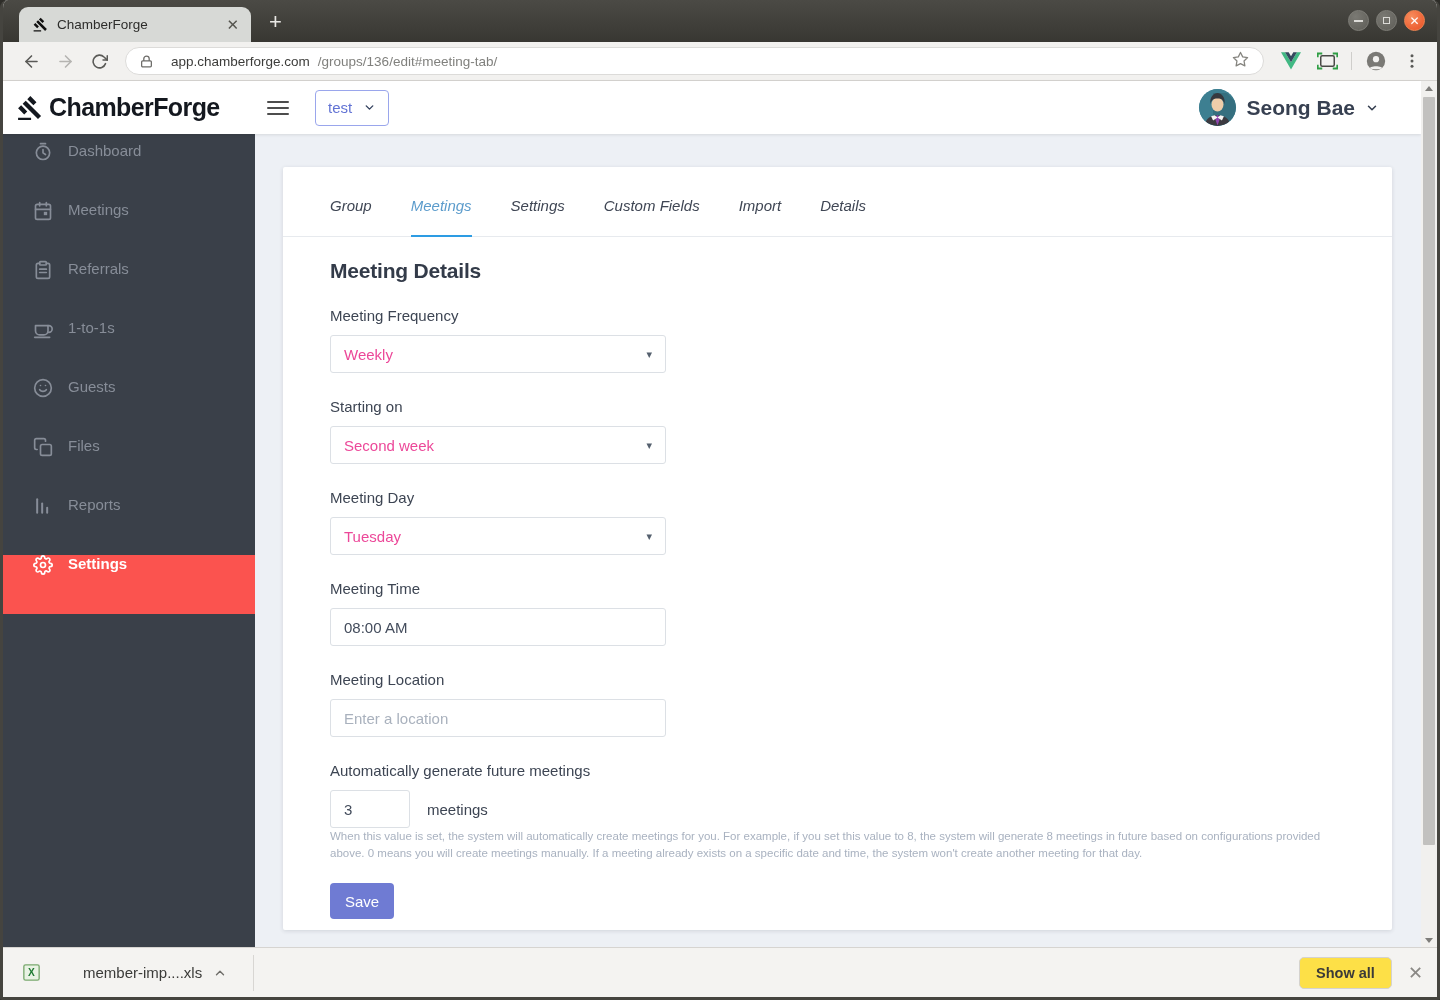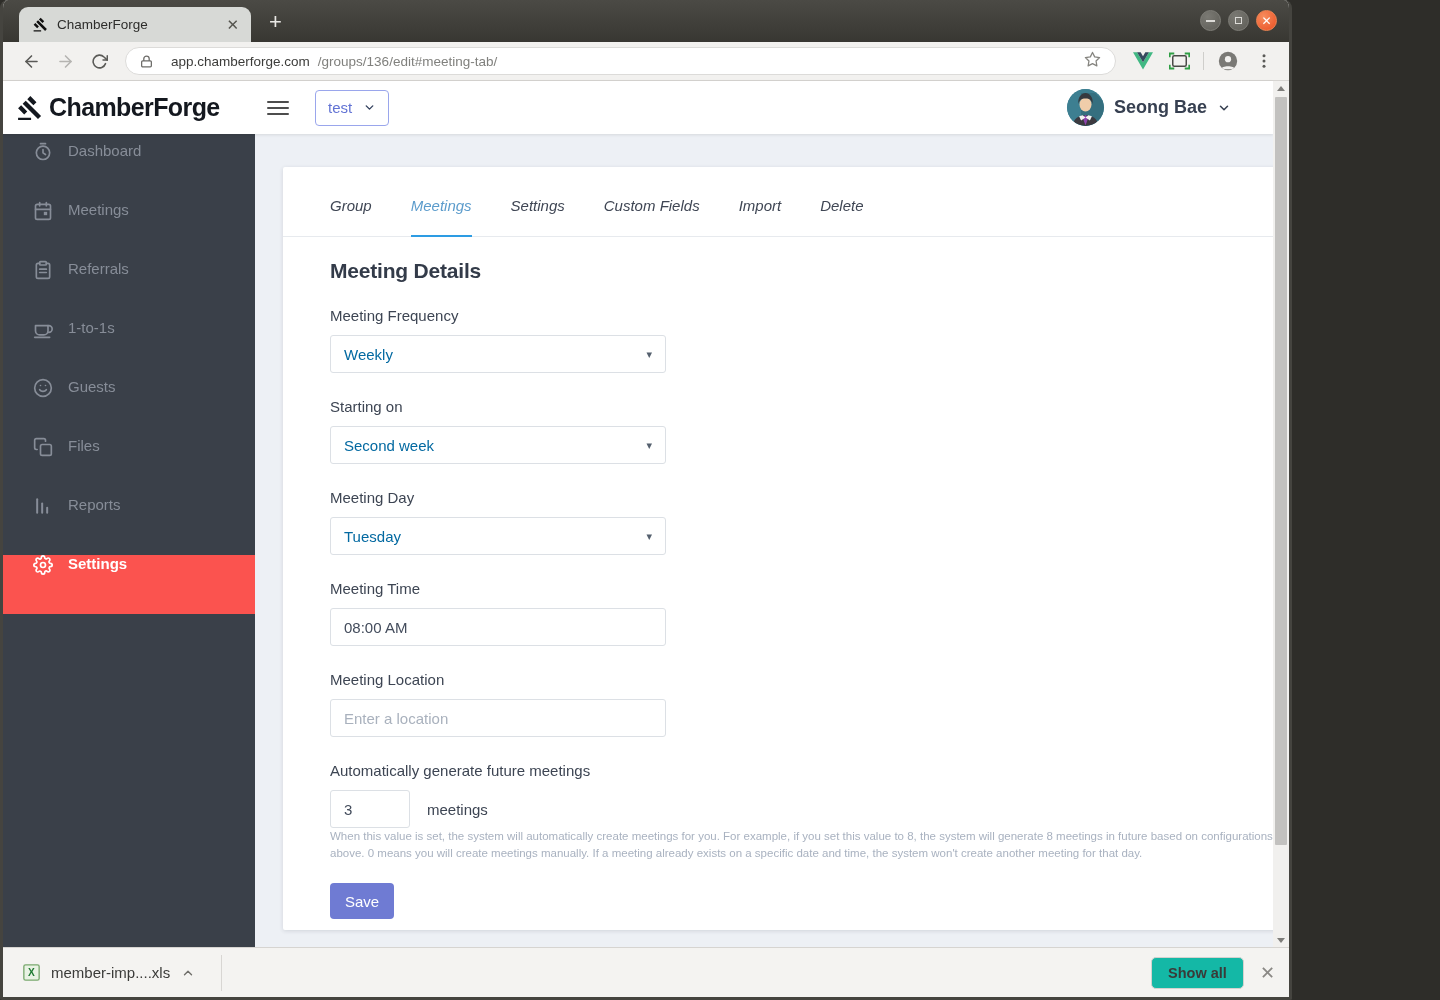"ChamberForge" .window { width: 1292px -> 1440px }
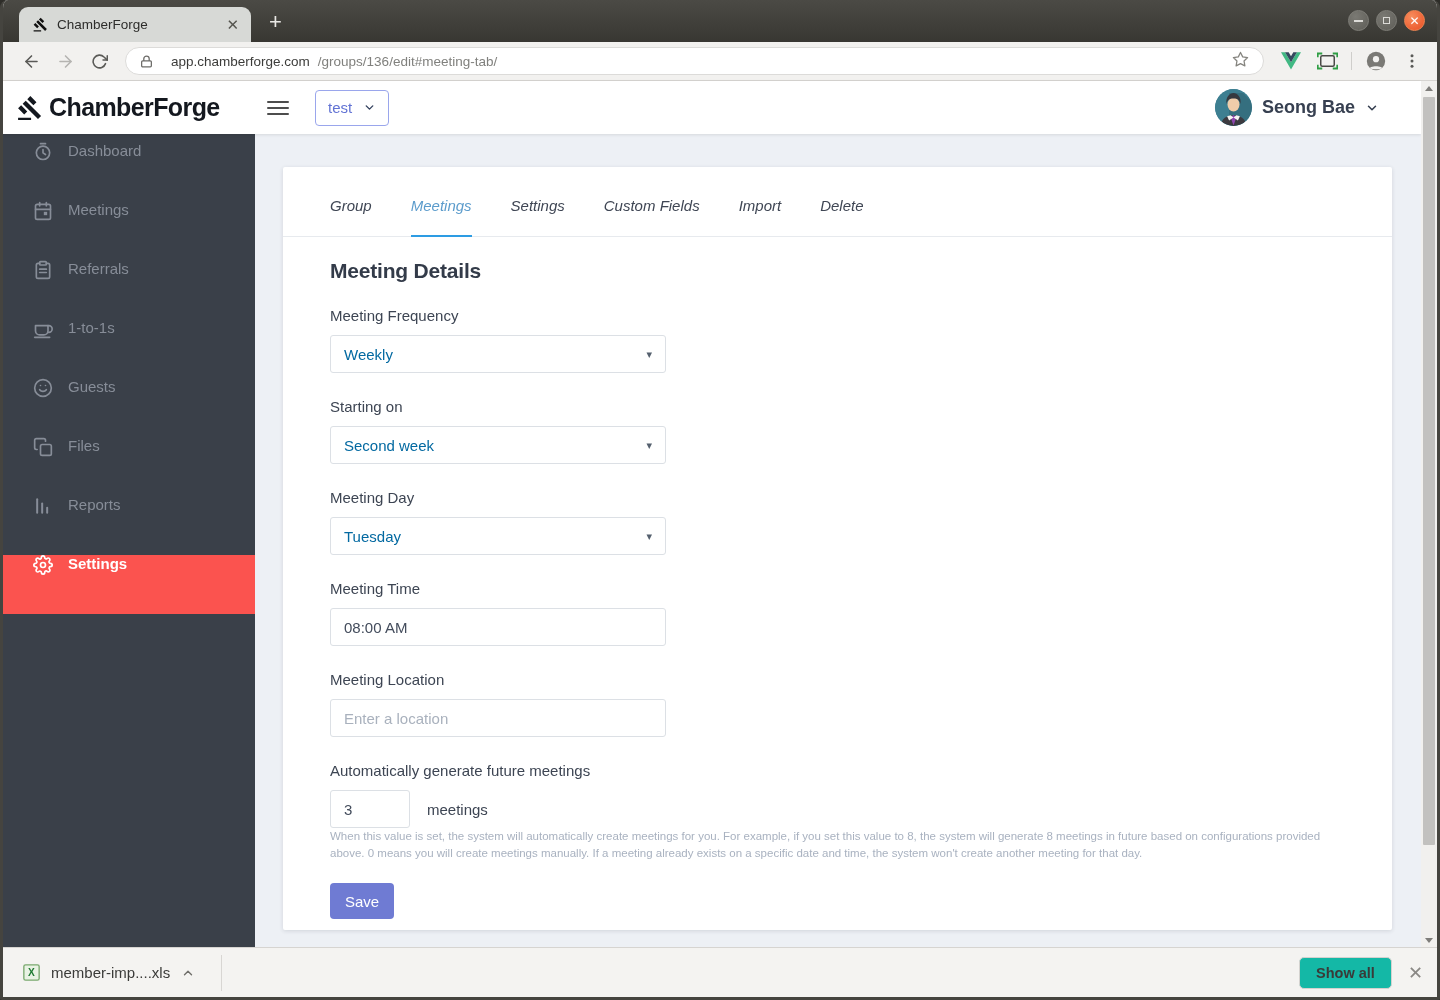"Seong Bae" .uname { font-size: 18px -> 21px }
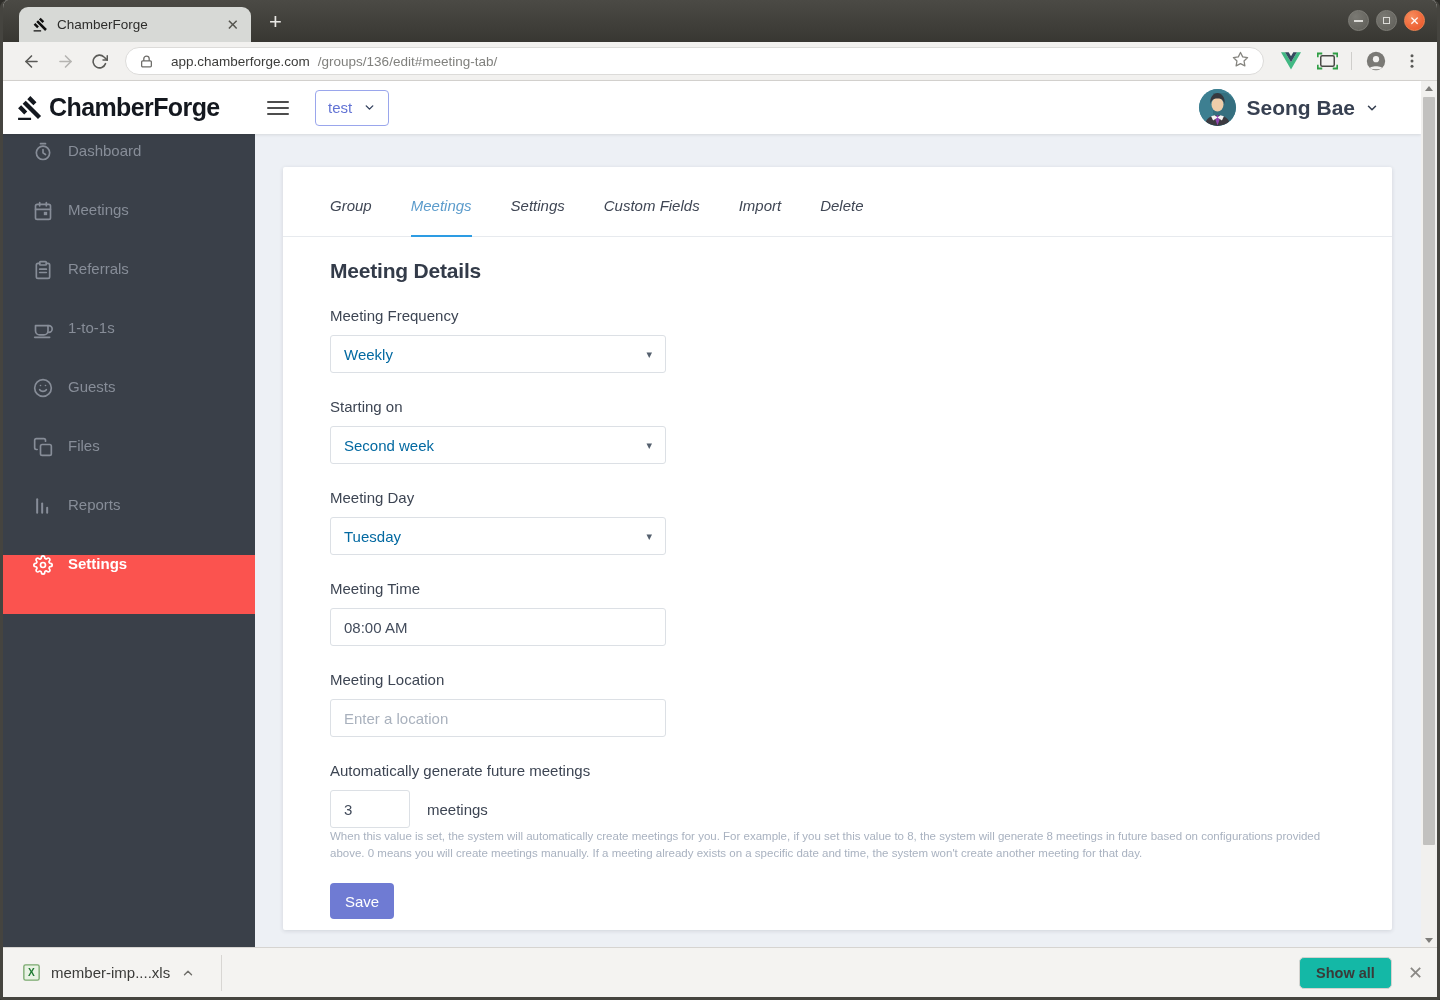"Delete" div.tab-item { text: Delete -> Details }
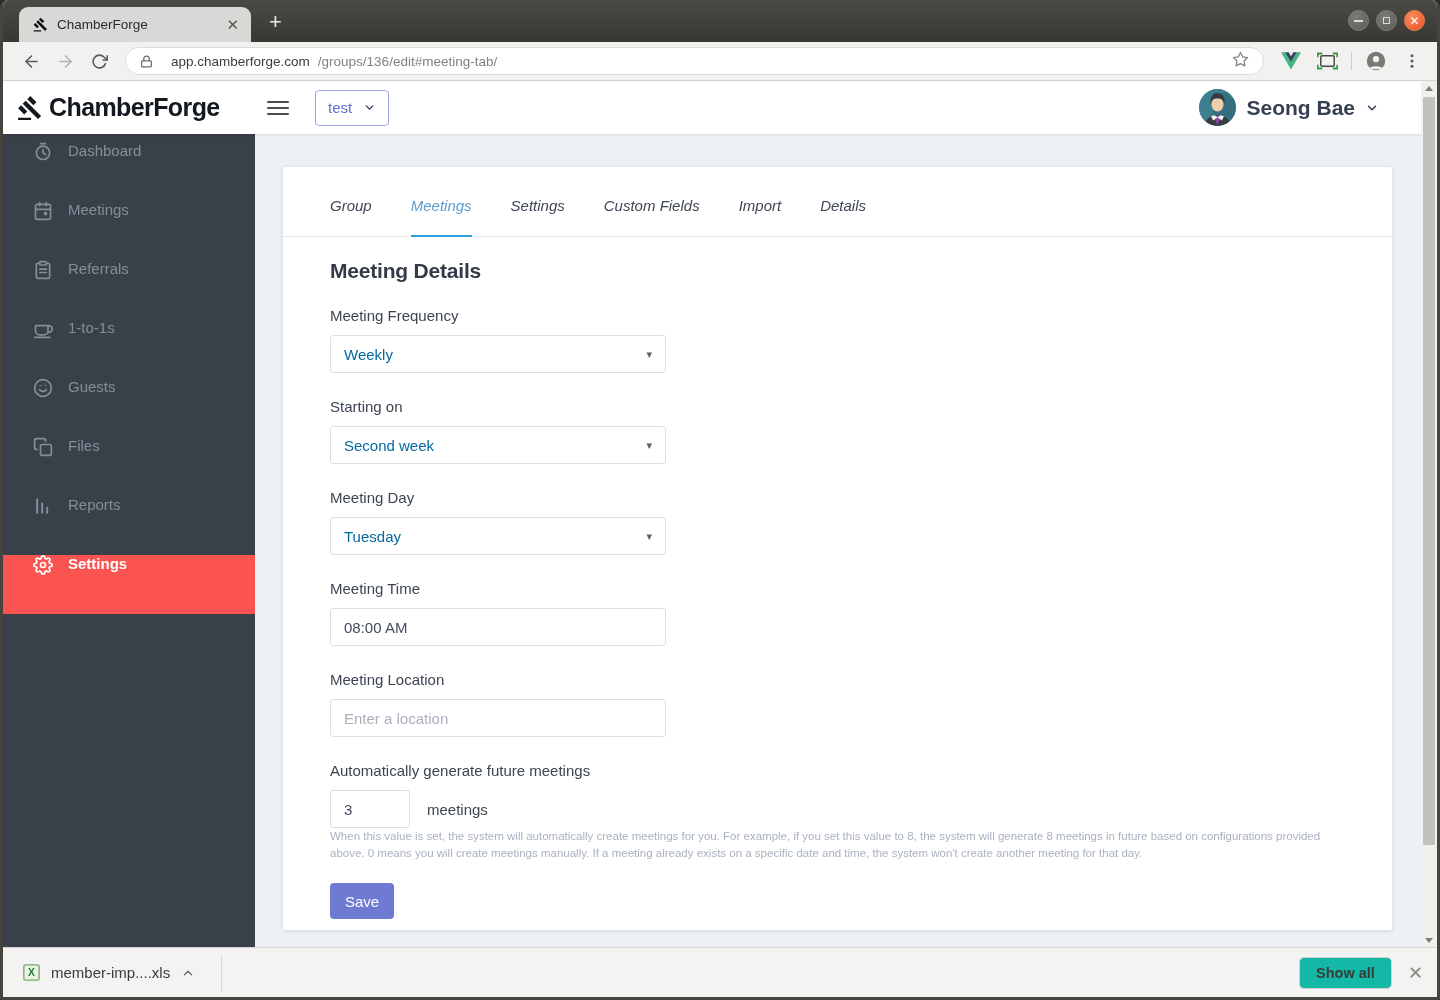"Weekly" .select .sval { color: #0369a1 -> #ec4899 }
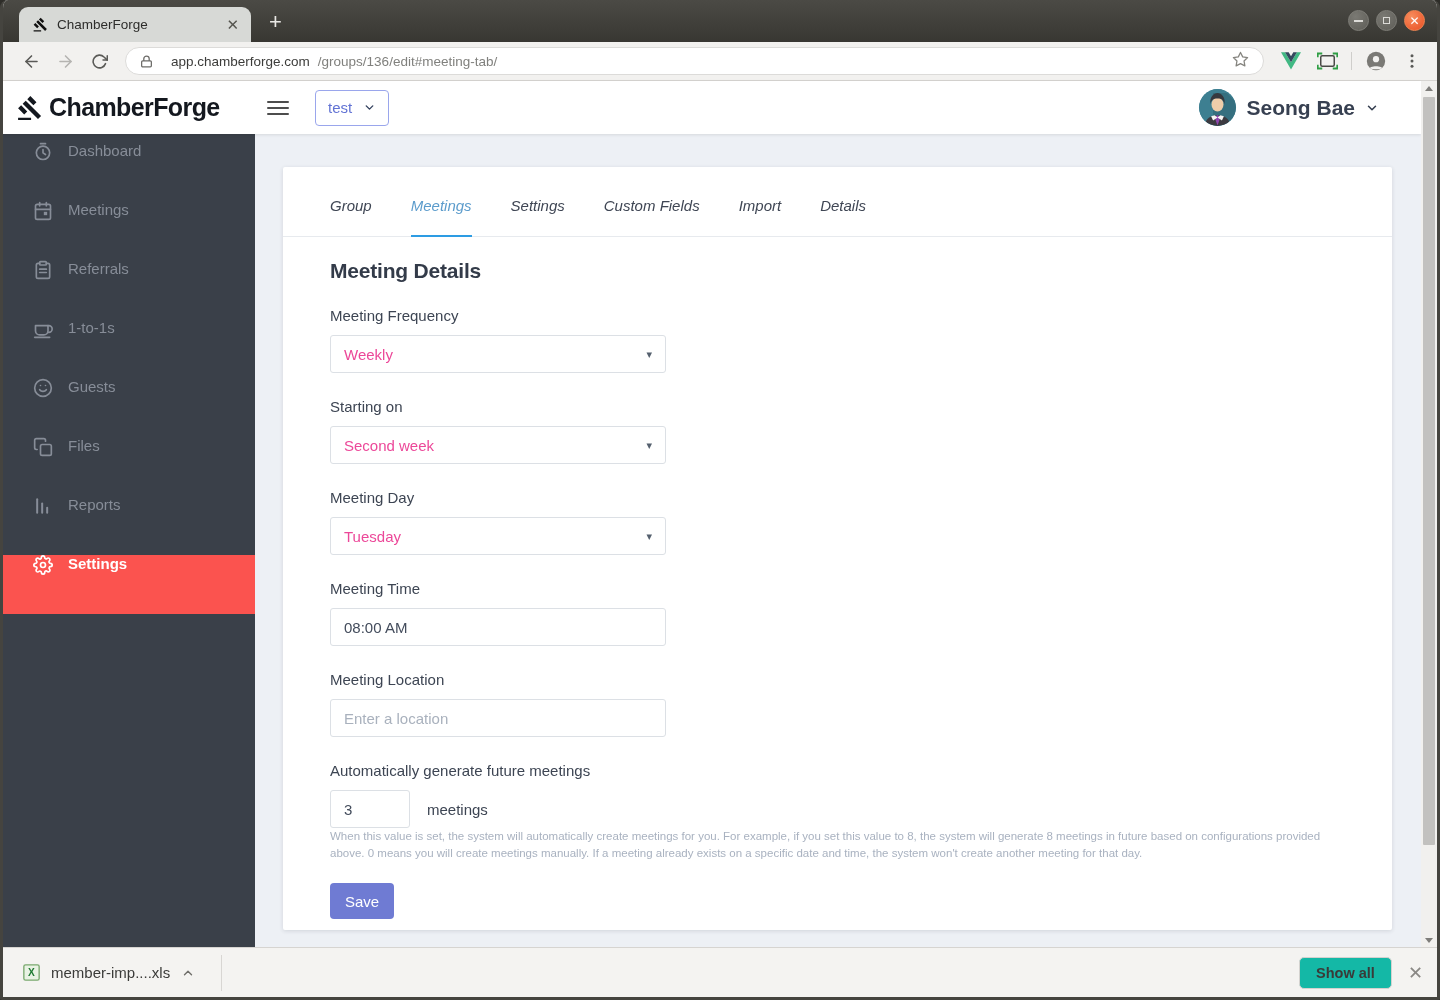"member-imp....xls" .dl-name { margin-left: none -> 32px }
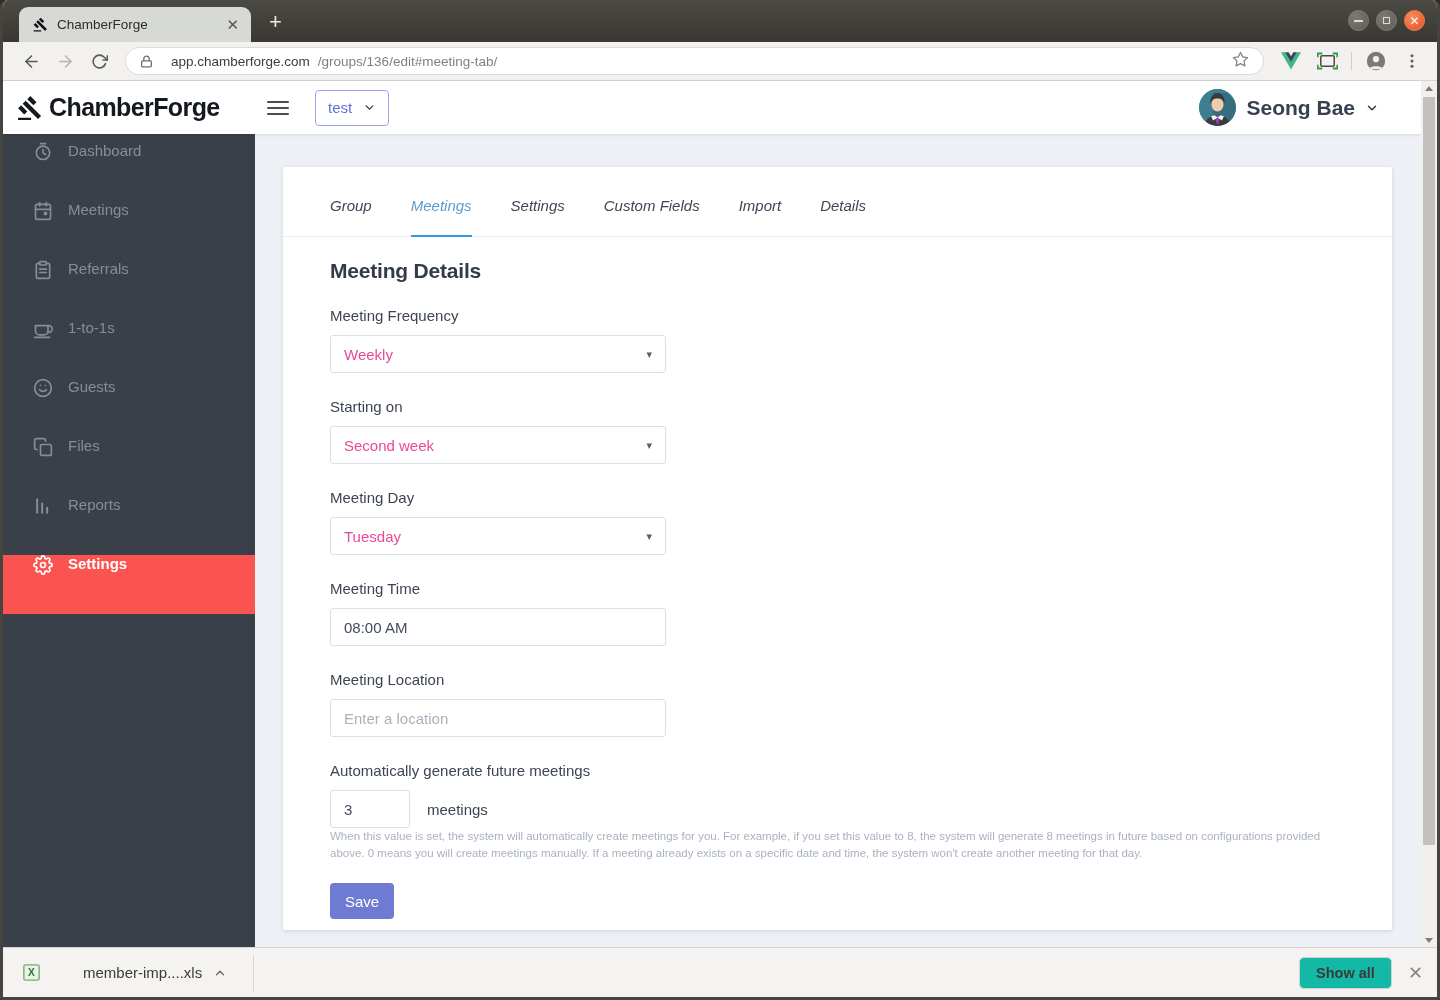"Show all" .showall { background: #14b8a6 -> #fde047 }
